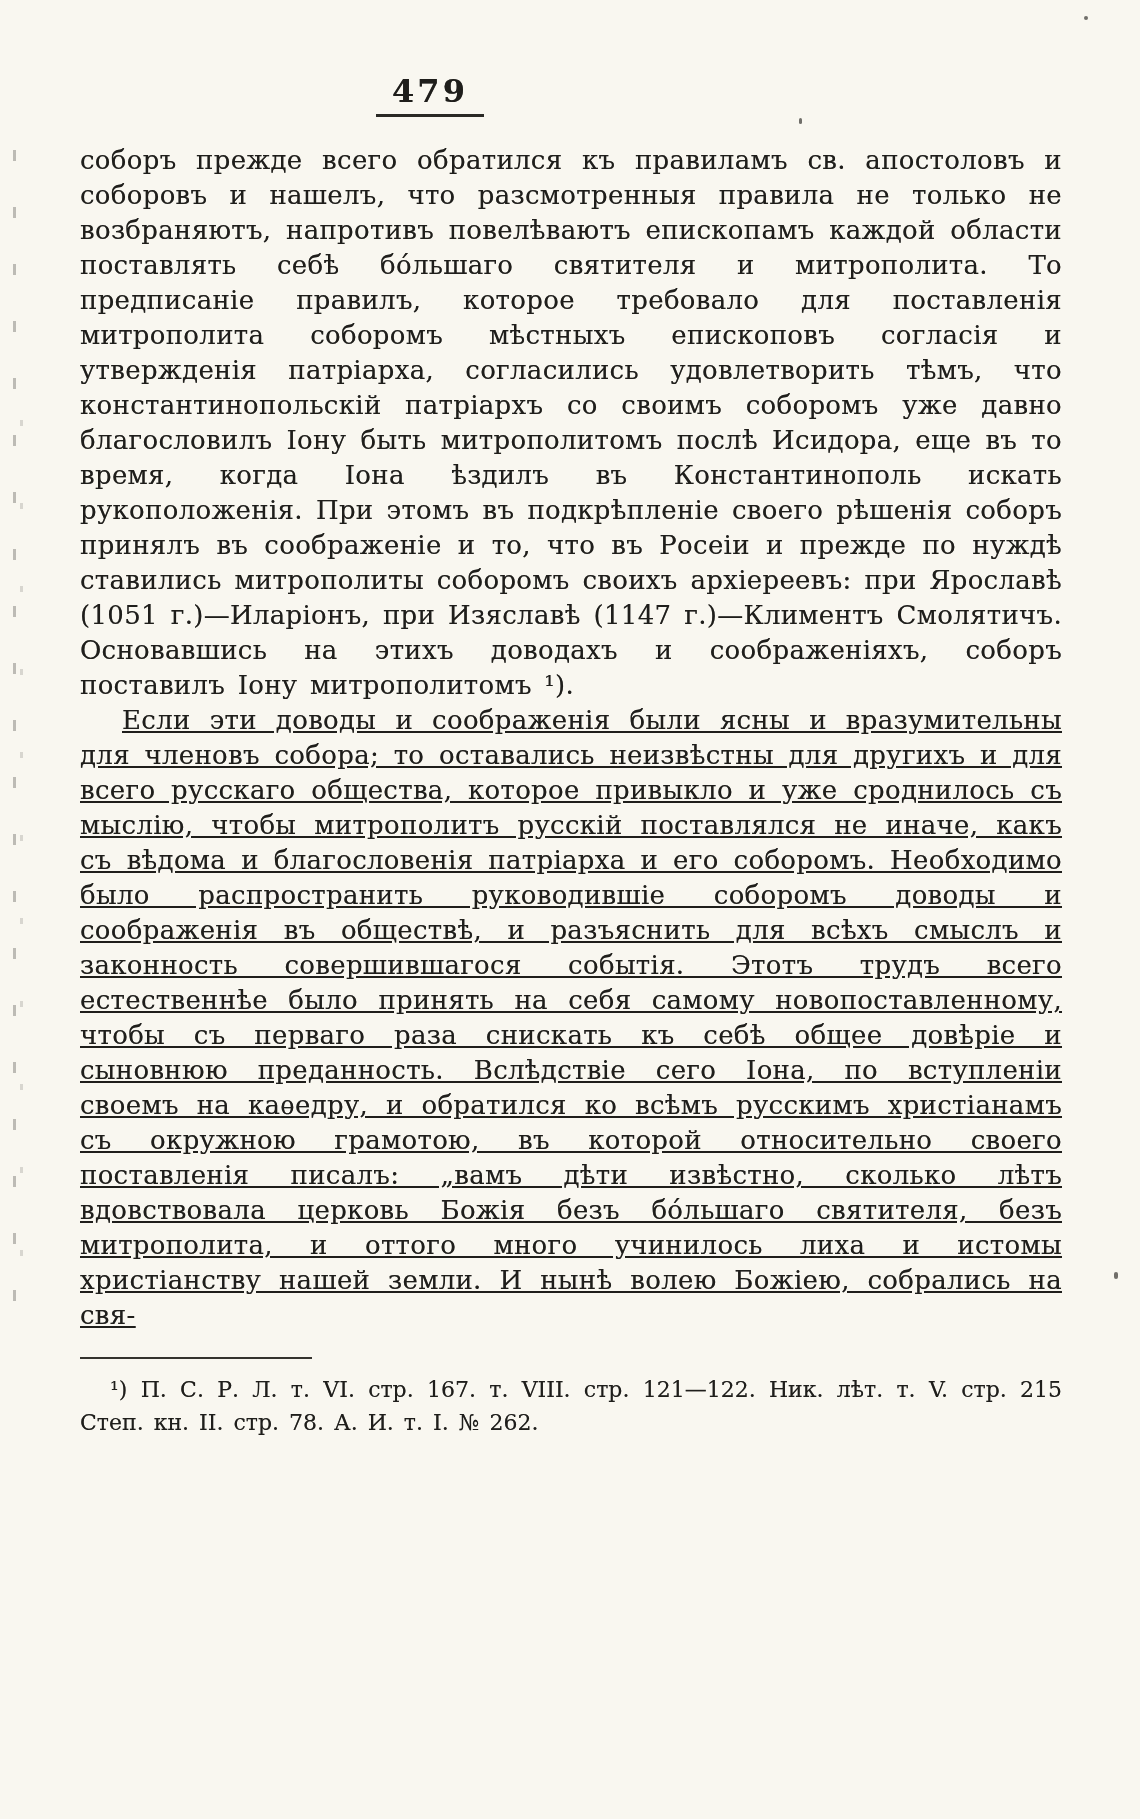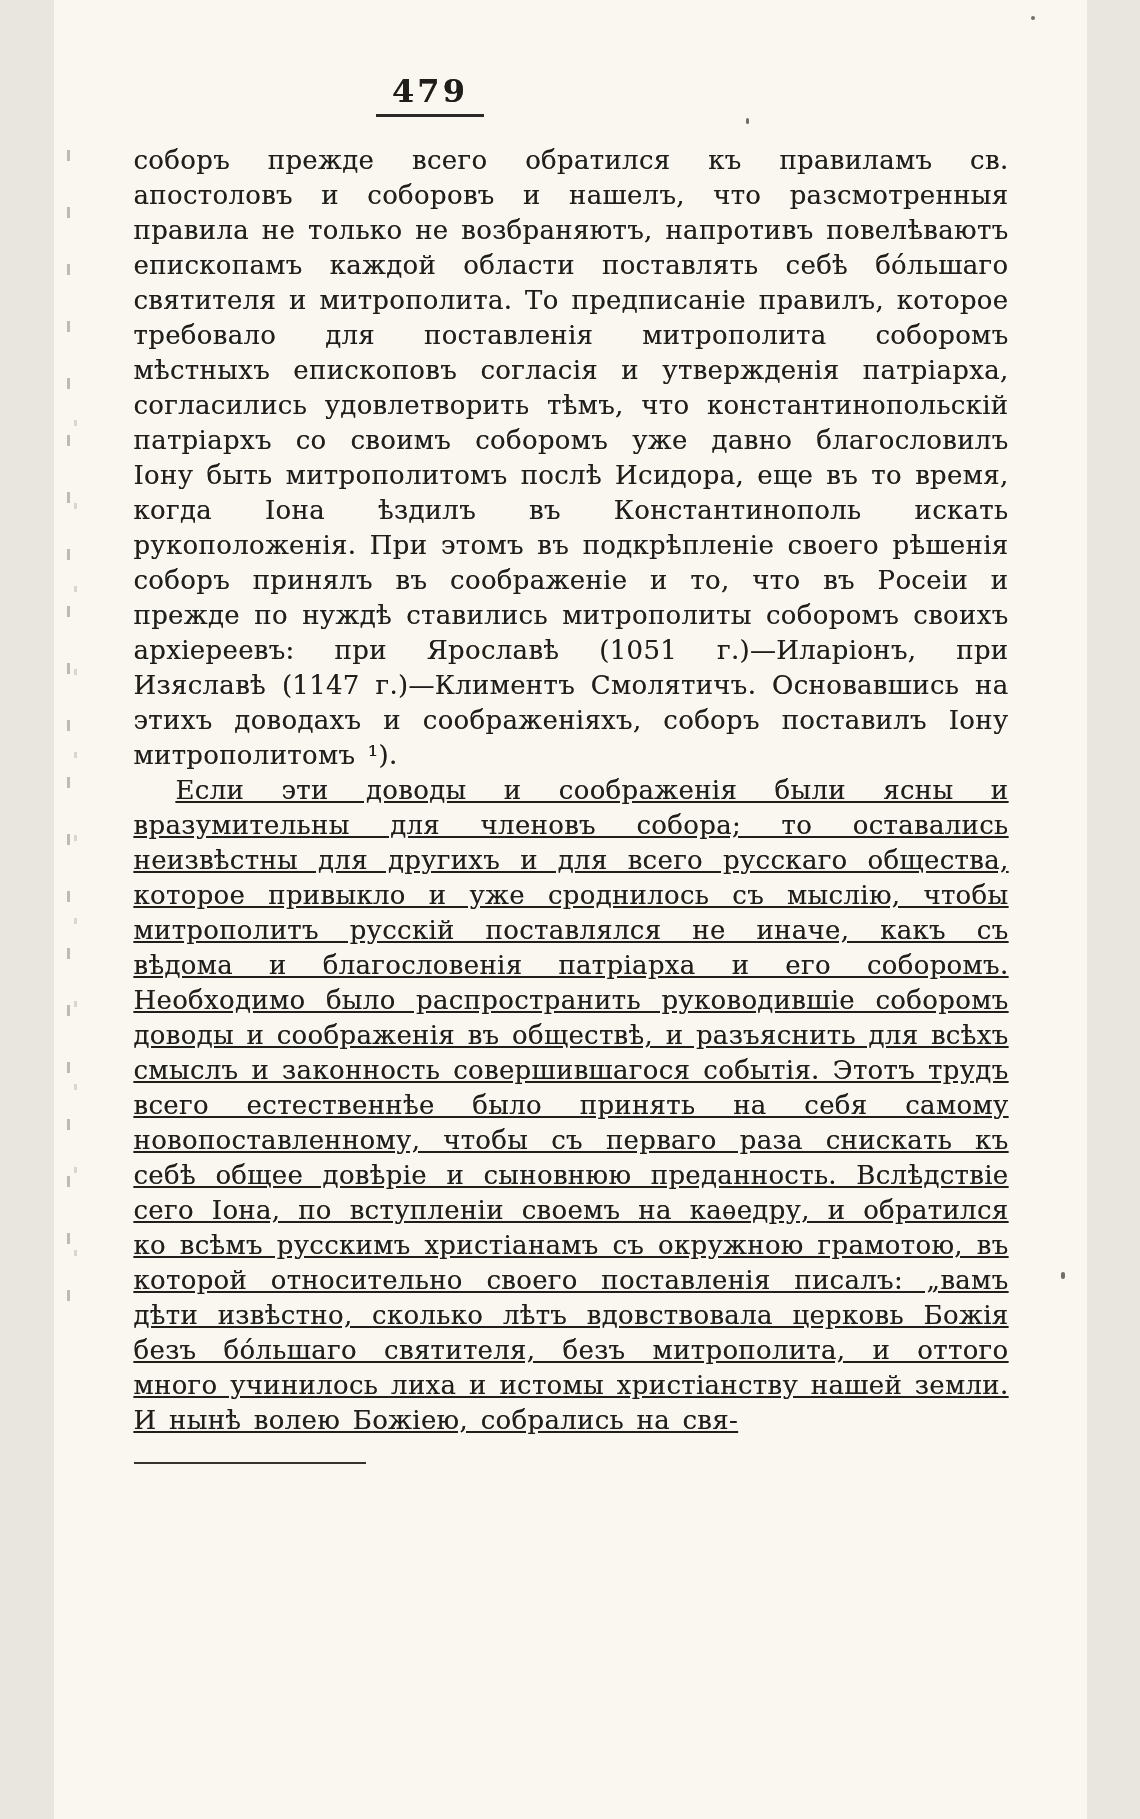"479" .page { width: 1033px -> 1140px }
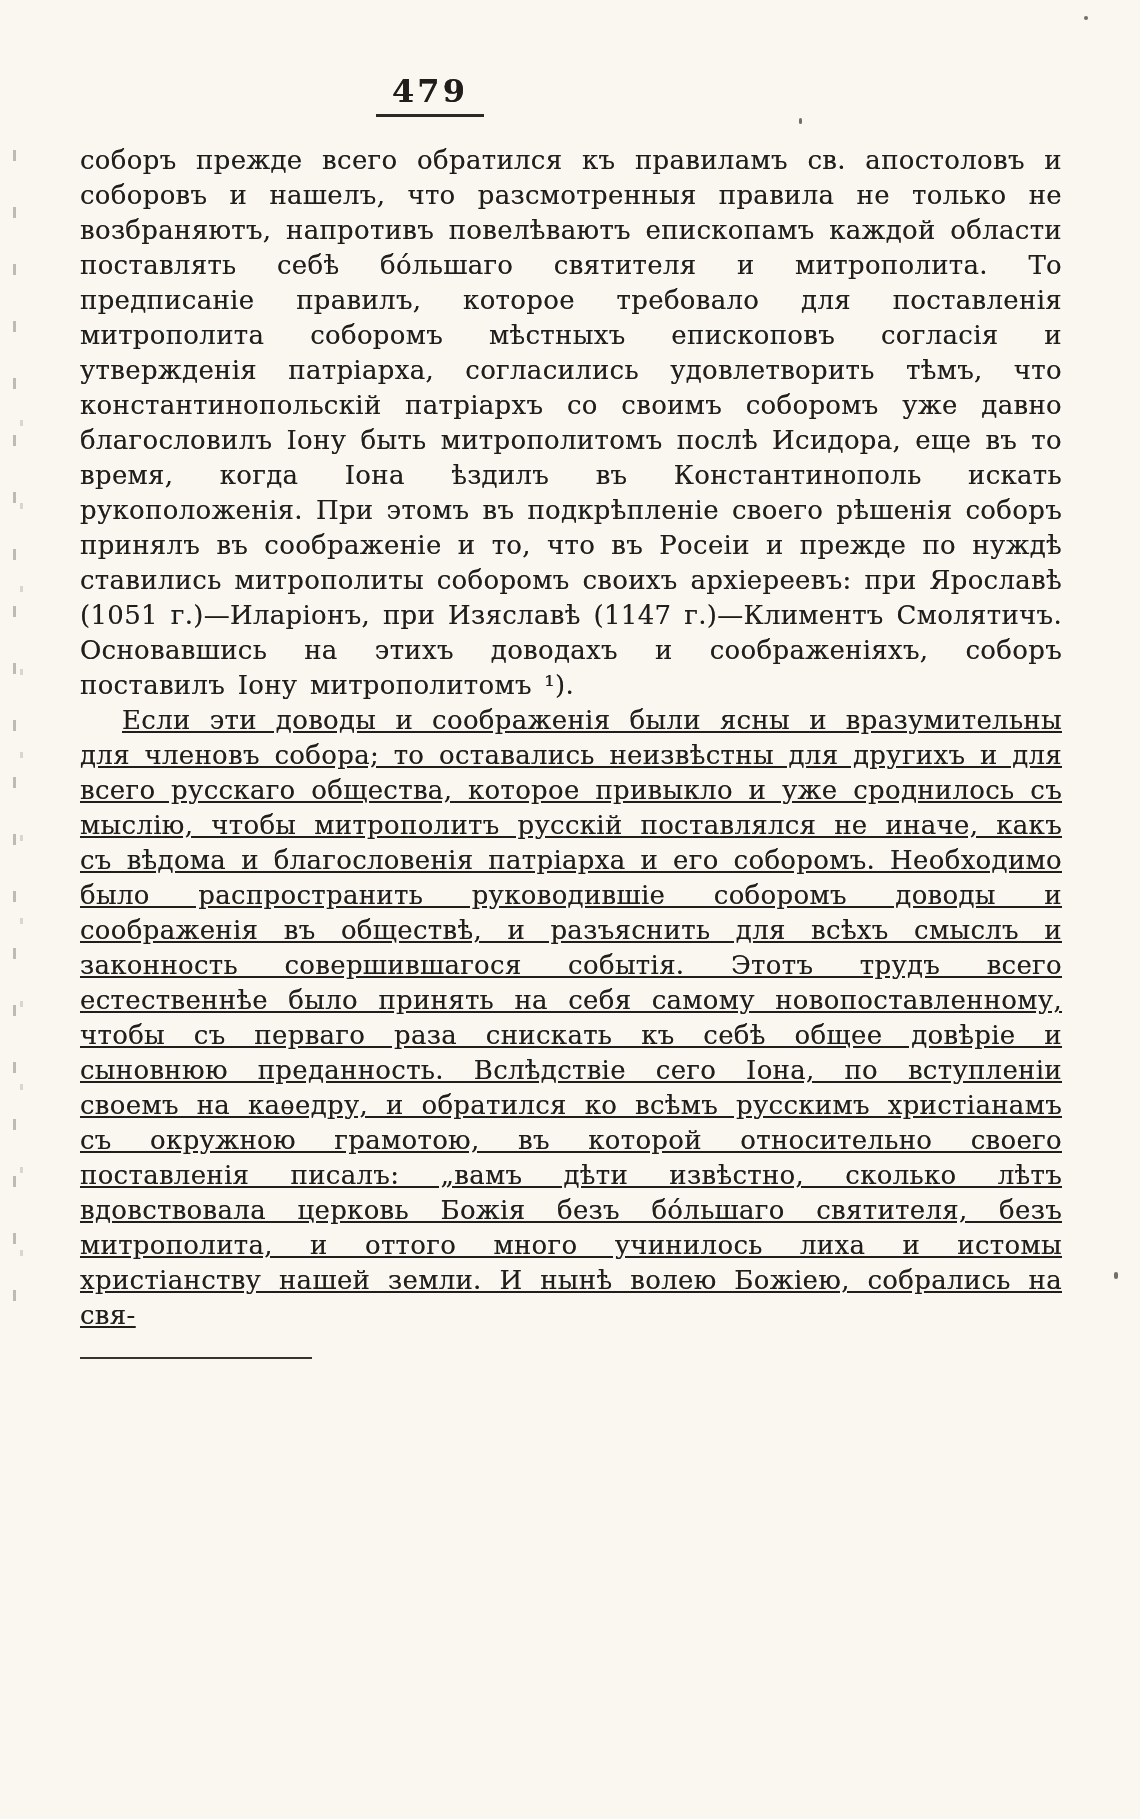"¹) П. С. Р. Л." div.footnote { html: none -> <div>¹) П. С. Р. Л. т. VI. стр. 167. т. VIII. стр. 121—122. Ник. лѣт. т. V. стр. 215 Степ. кн. II. стр. 78. А. И. т. I. № 262.</div> }
